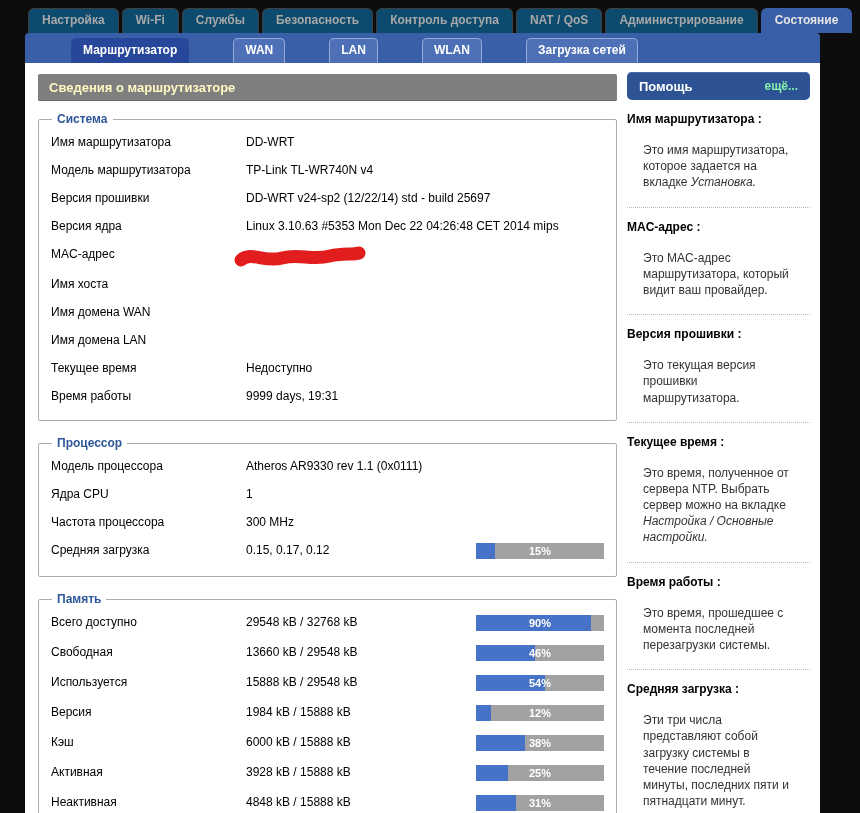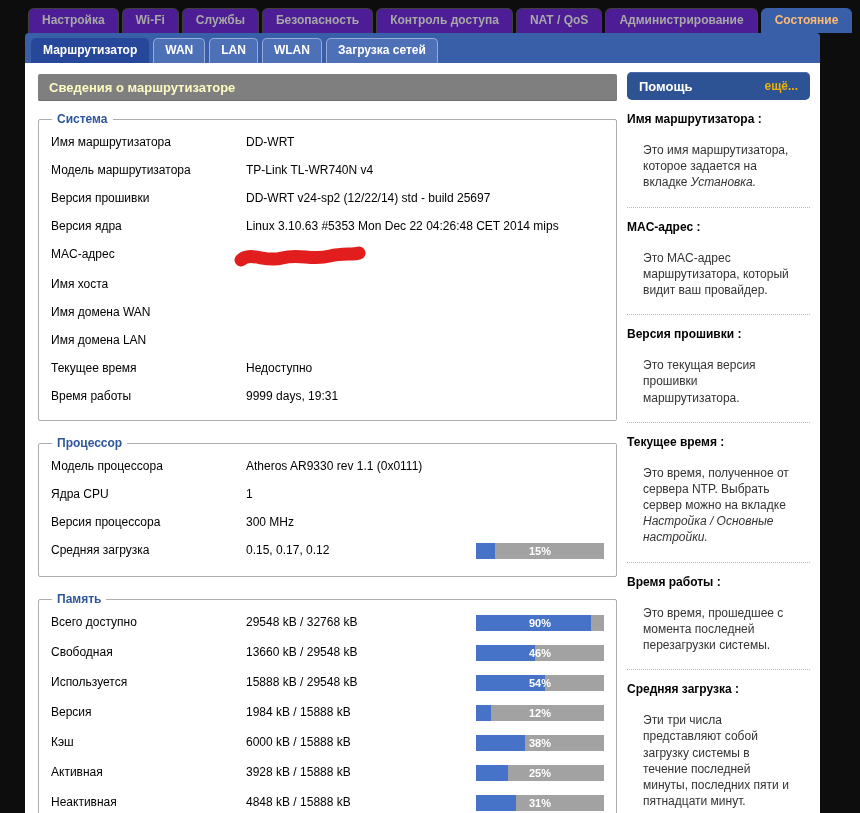"Настройка" .tab { background: #4c1d95 -> #0c4a6e }
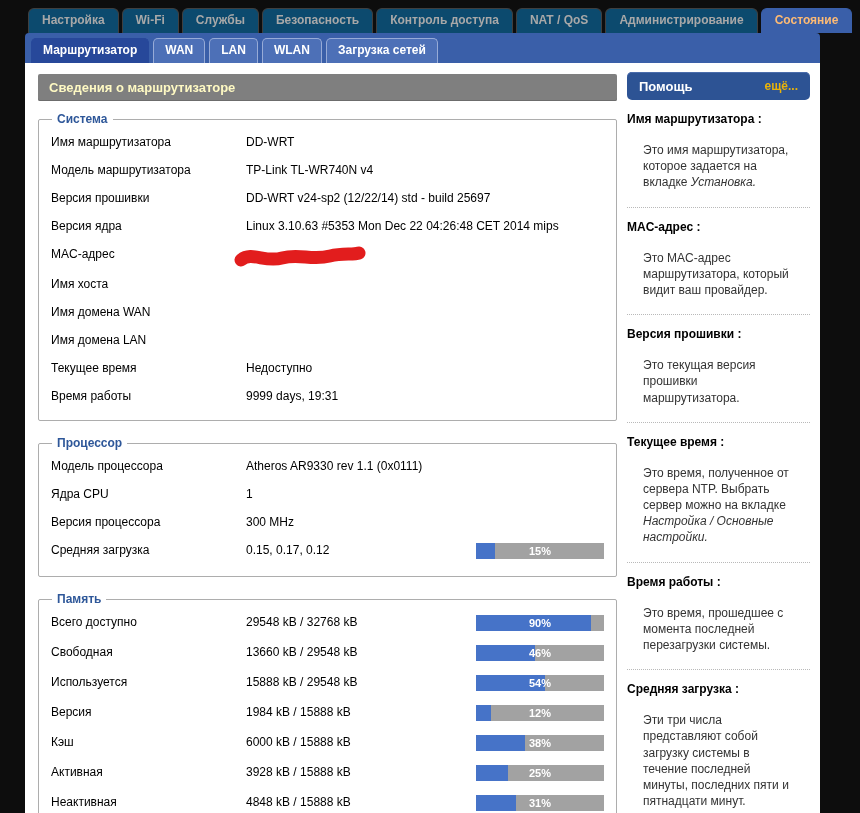"Состояние" .tab.active { color: #fdba74 -> #e5e5e5 }
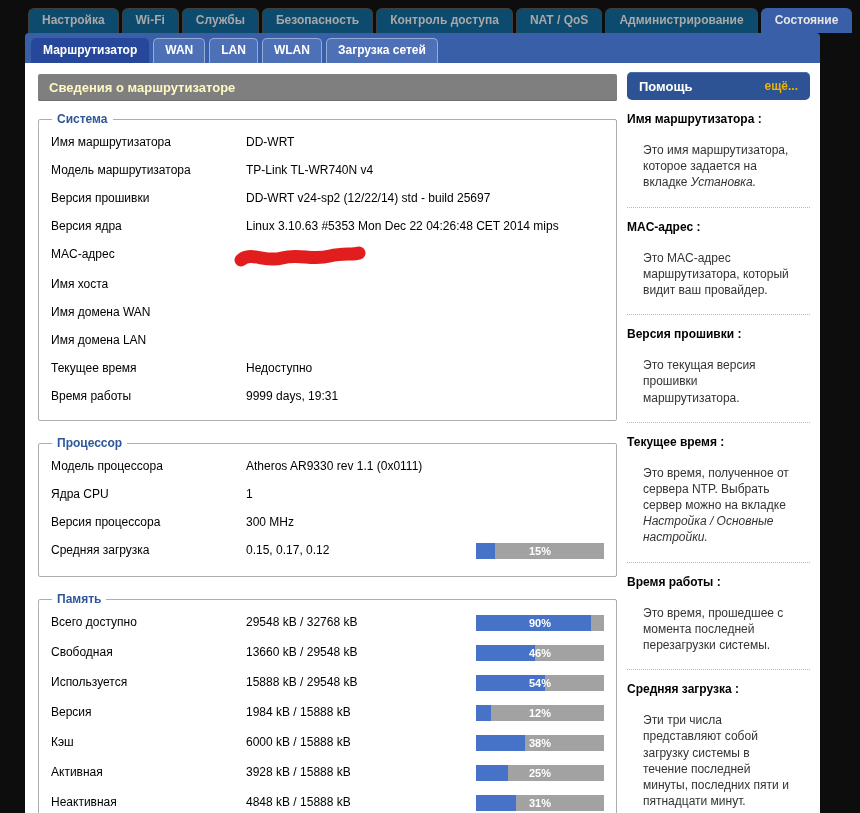"Маршрутизатор" .subtab { margin-left: none -> 40px }
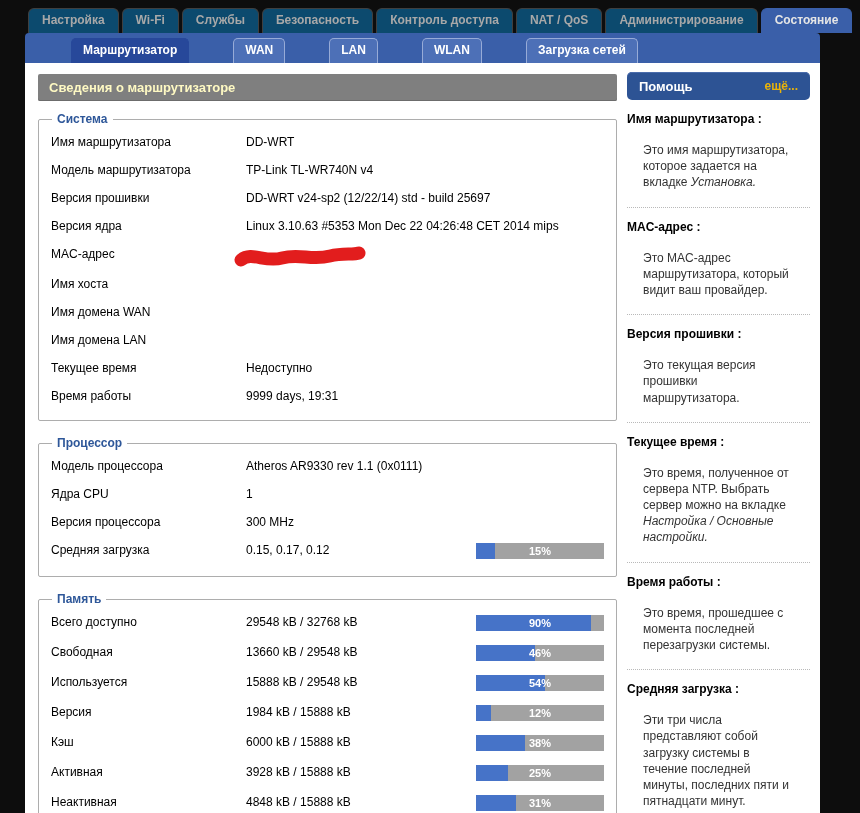"ещё..." .help-more { color: #eab308 -> #86efac }
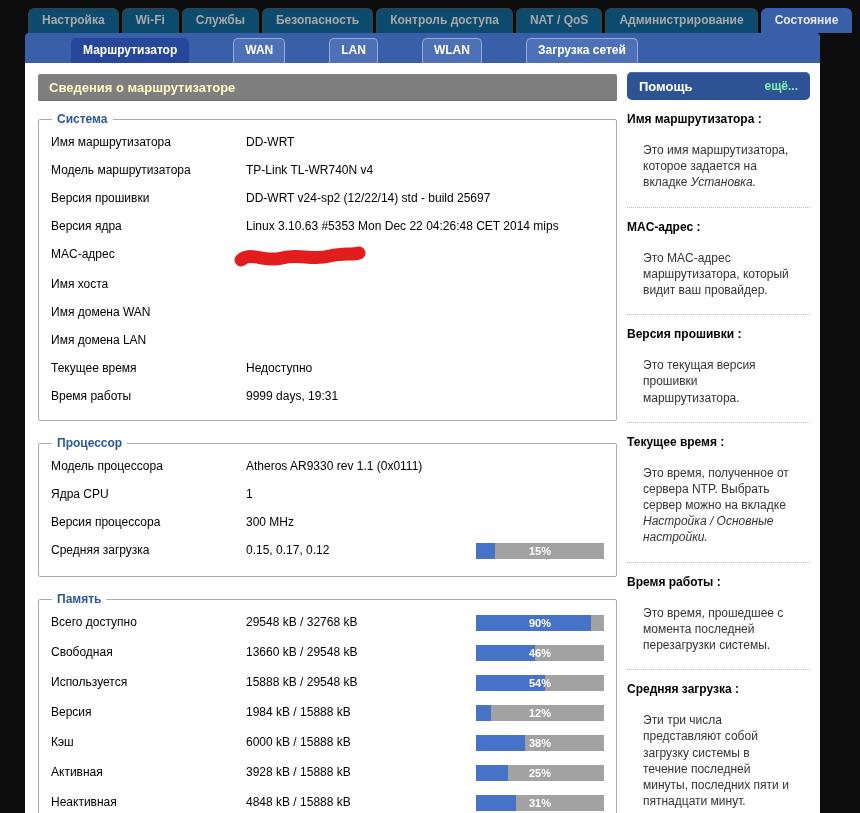"Версия процессора" span.info-label { text: Версия -> Частота }
